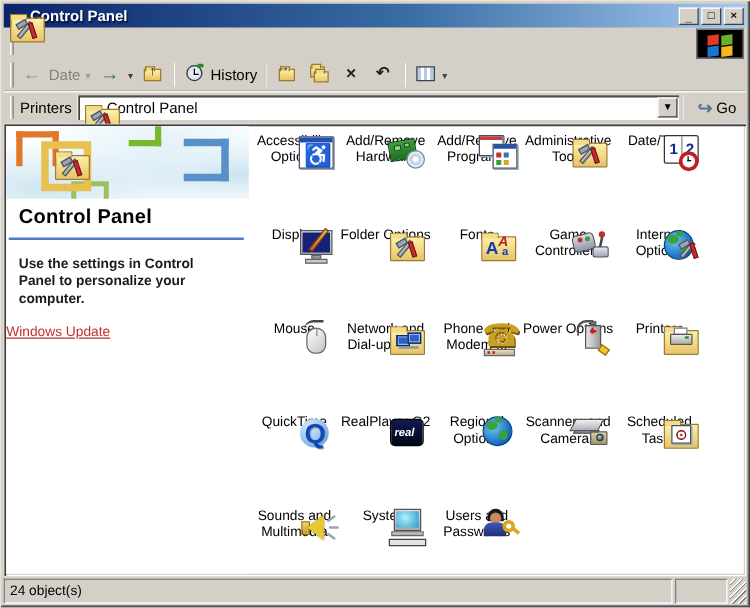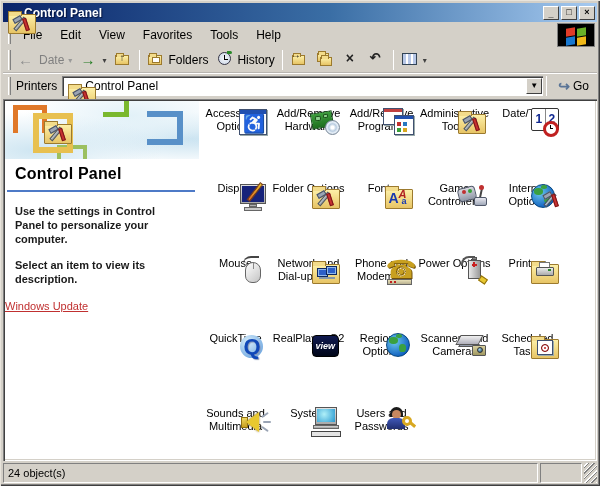"File Edit View Favorites Tools" span { html: <span><span>File</span><span>Edit</span><span>View</span><span>Favorites</span><span>Tools</span><span>Help</span></span> -> none }
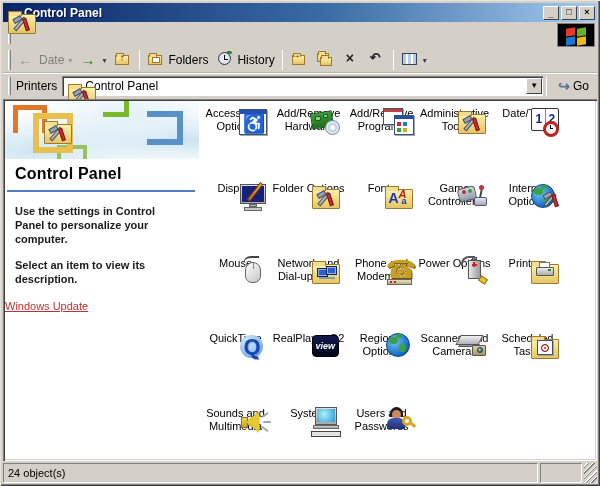"Folders" span.tb-btn { html: <span> <span><span><span></span><span></span></span></span> <span>Folders</span> </span> -> none }
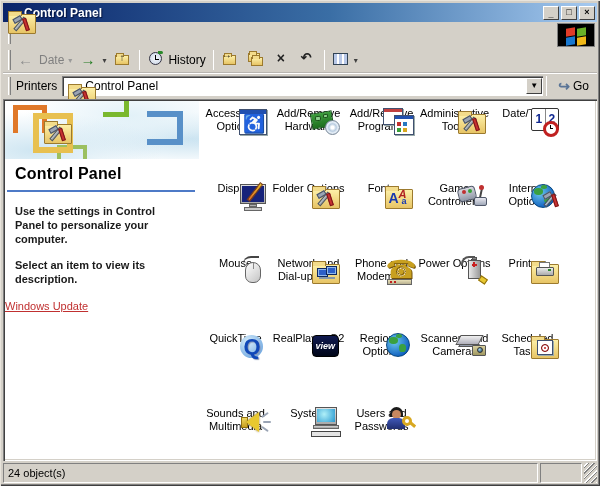"Select an item to view" div.side-p { html: <div>Select an item to view its description.</div> -> none }
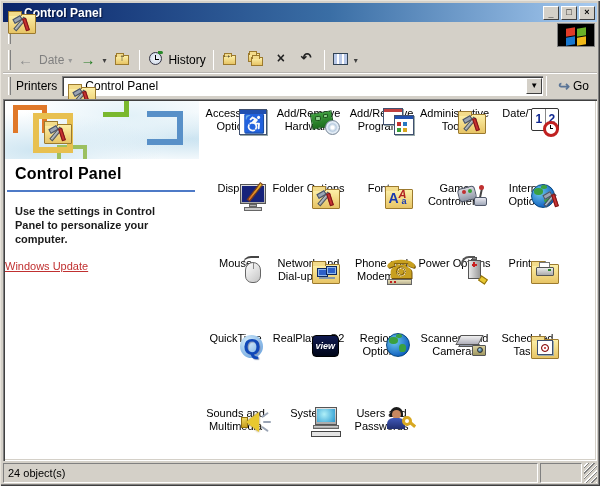"view" span.a { text: view -> real }
